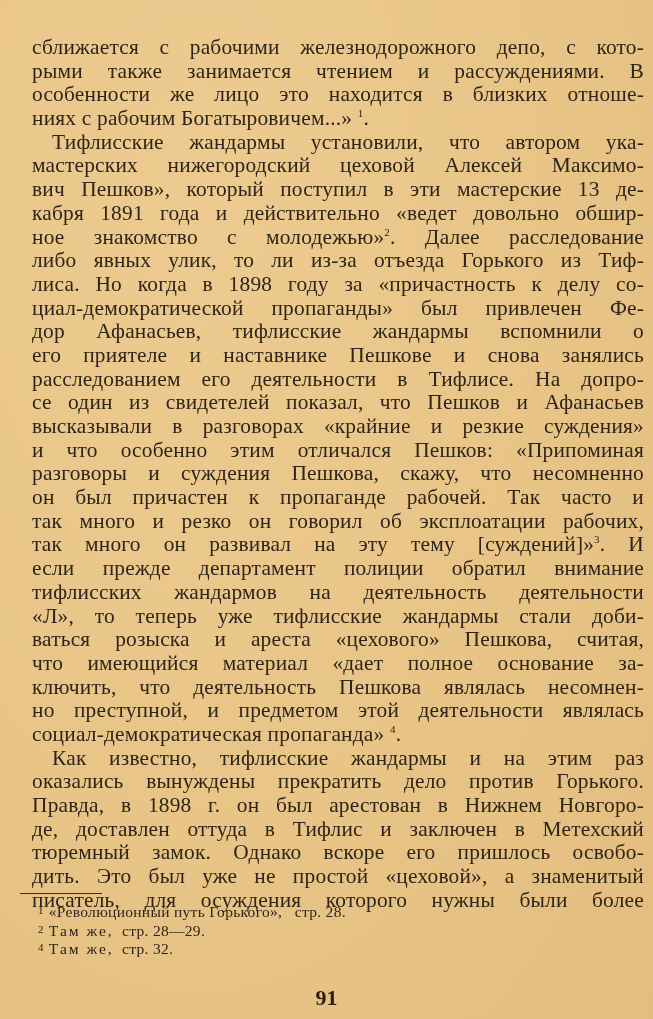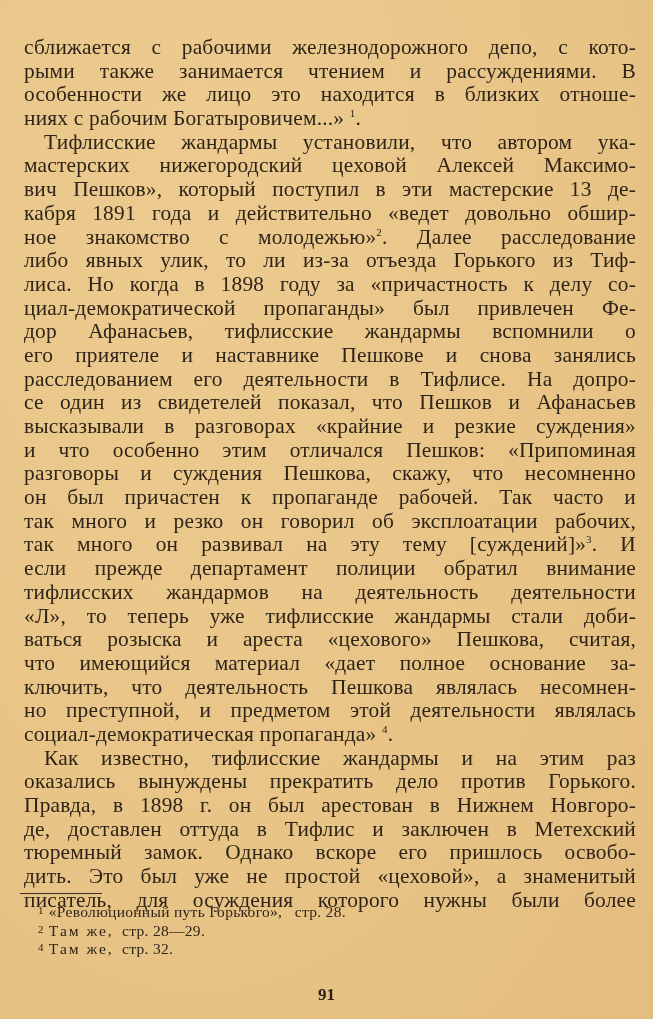"сближается с рабочими железнодорожного" .page { left: 24px -> 32px }
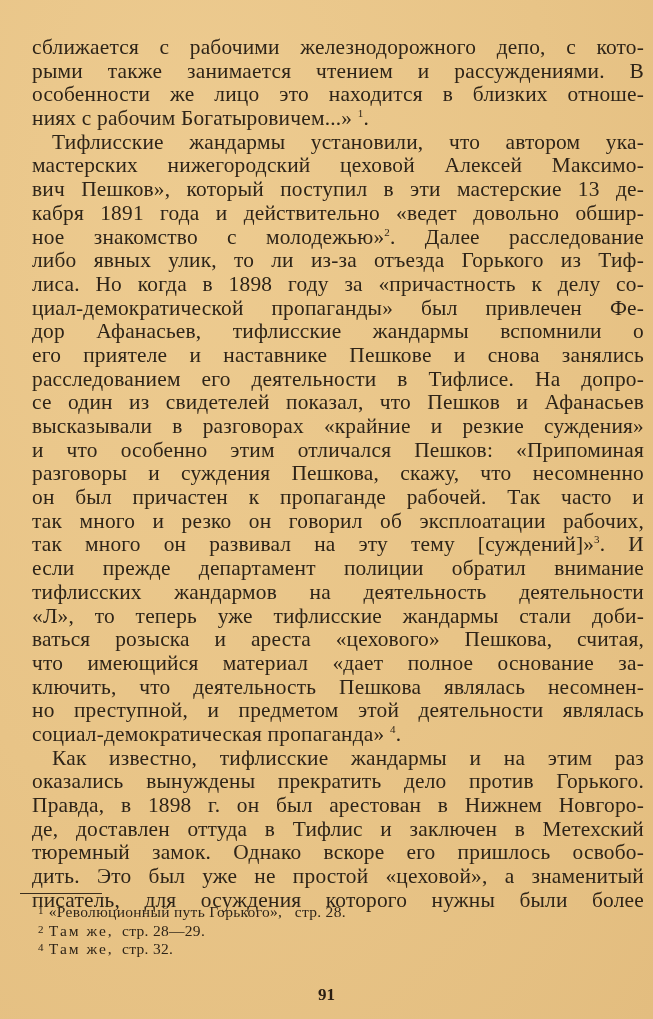"91" .page-number { font-size: 17px -> 22px }
